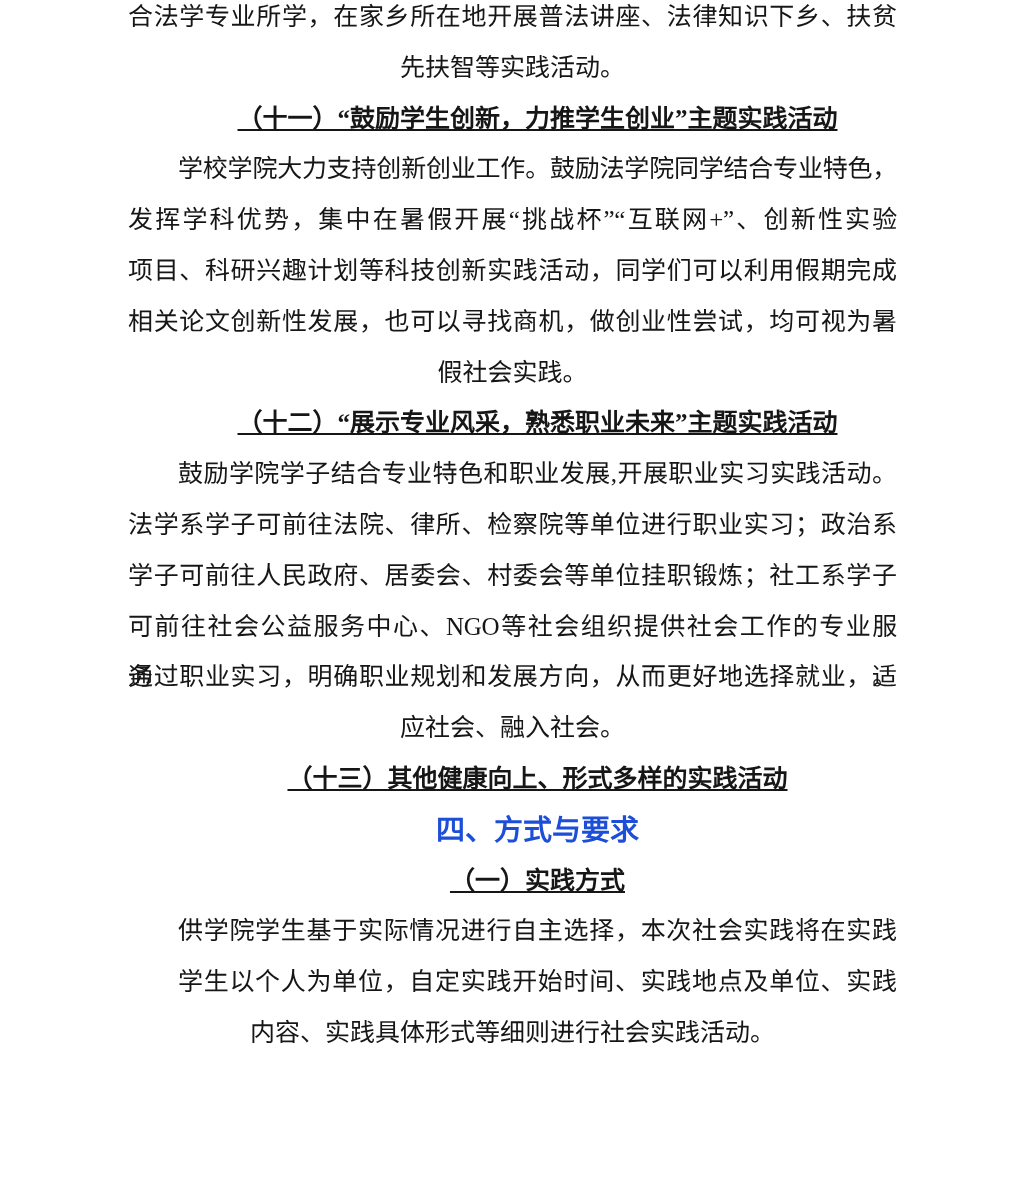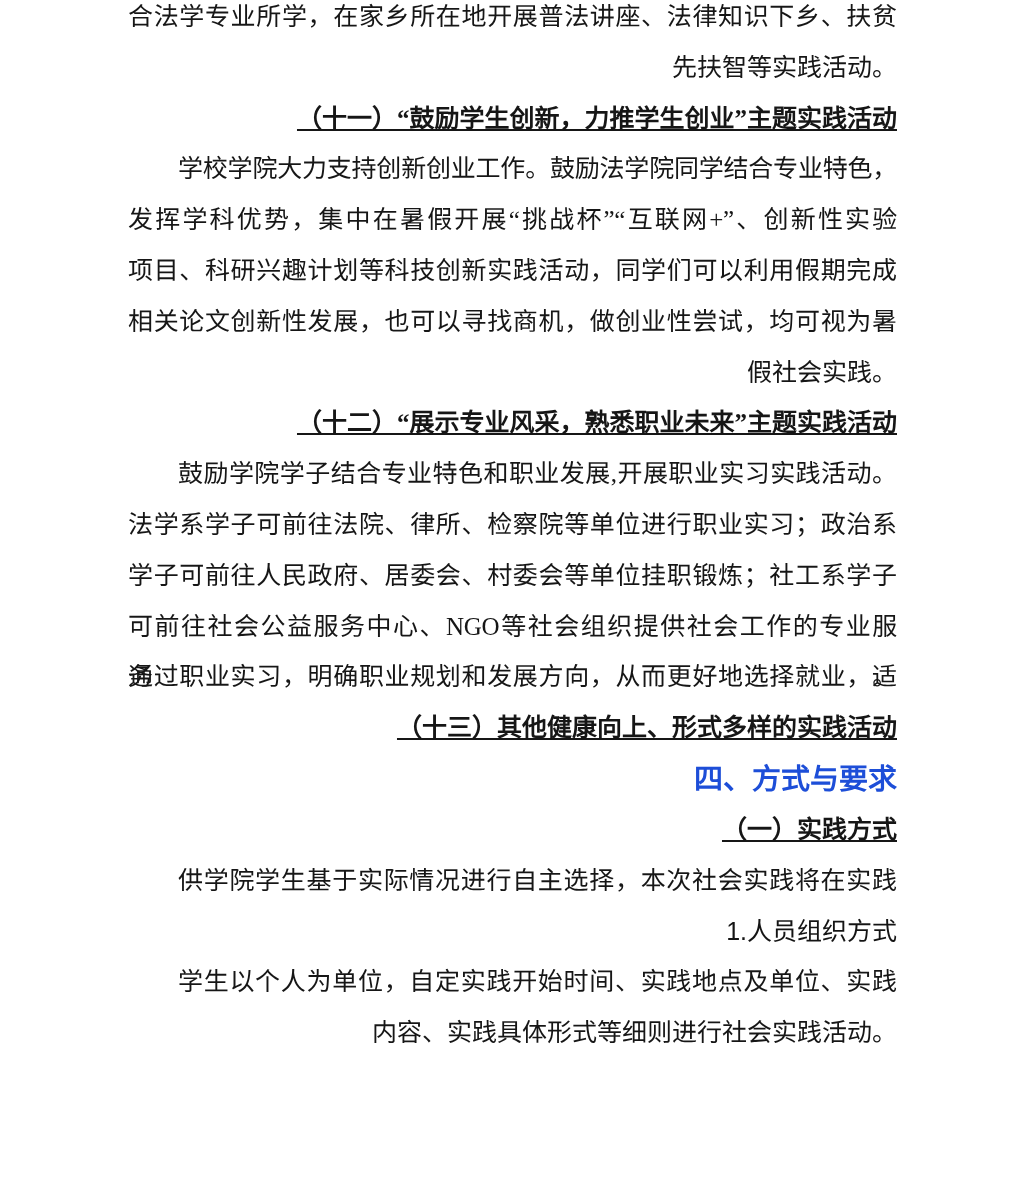"先扶智等实践活动。" .ln { text-align: right -> center }
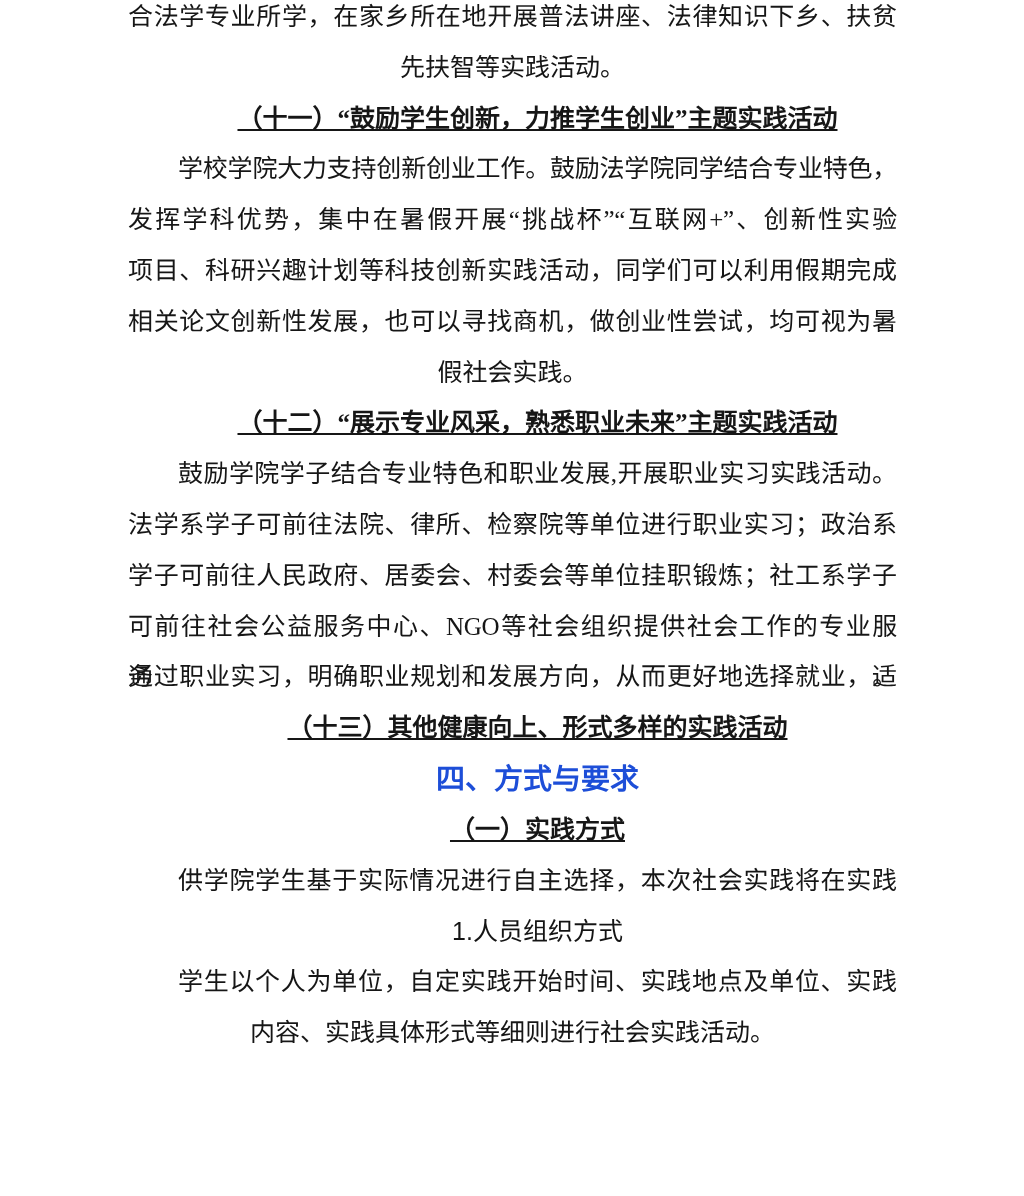"应社会、融入社会。" div.ln { html: none -> <div>应社会、融入社会。</div> }
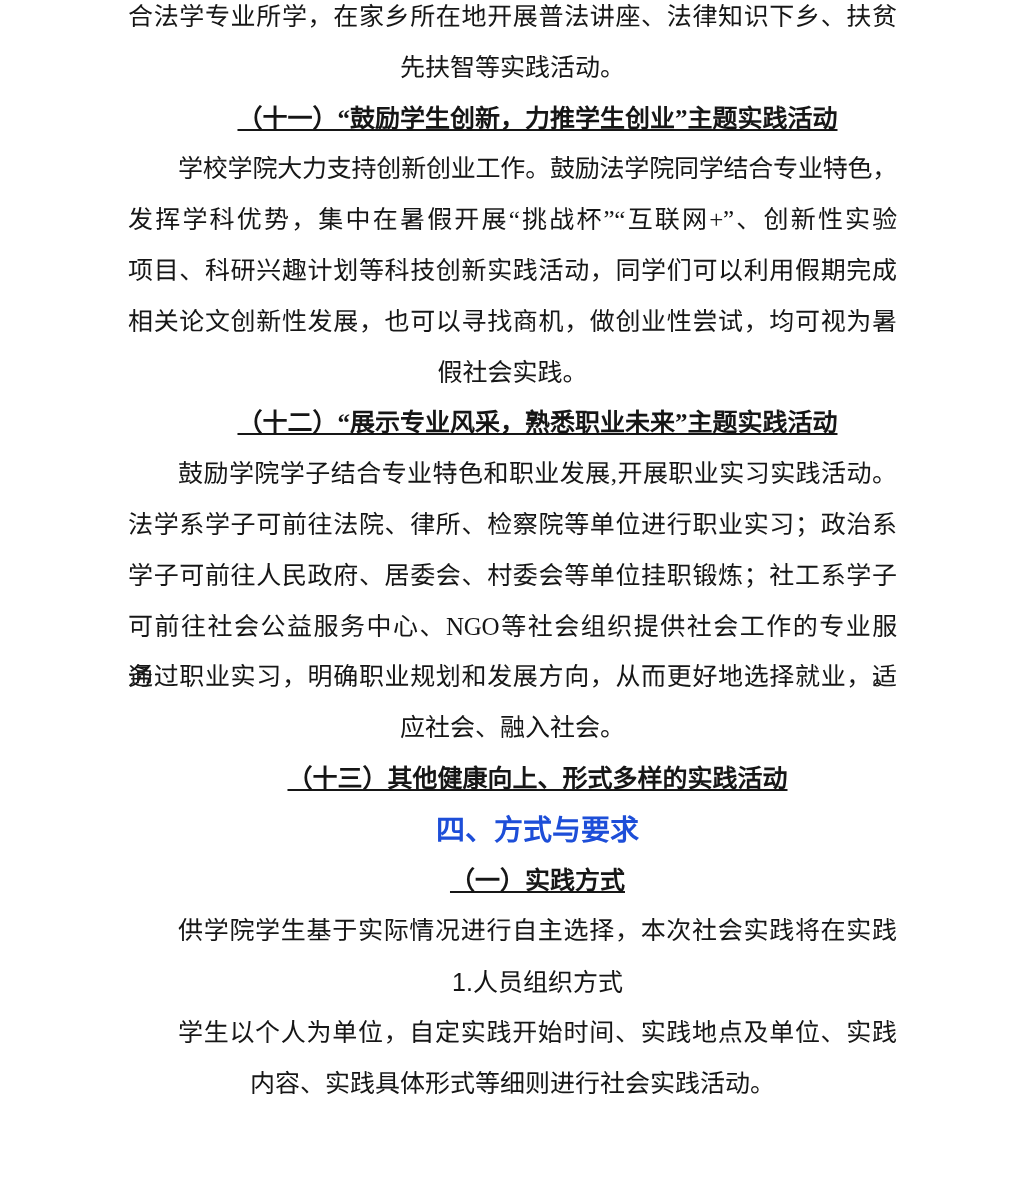"1.人员组织方式" div.ln { html: <div>1.人员组织方式</div> -> none }
